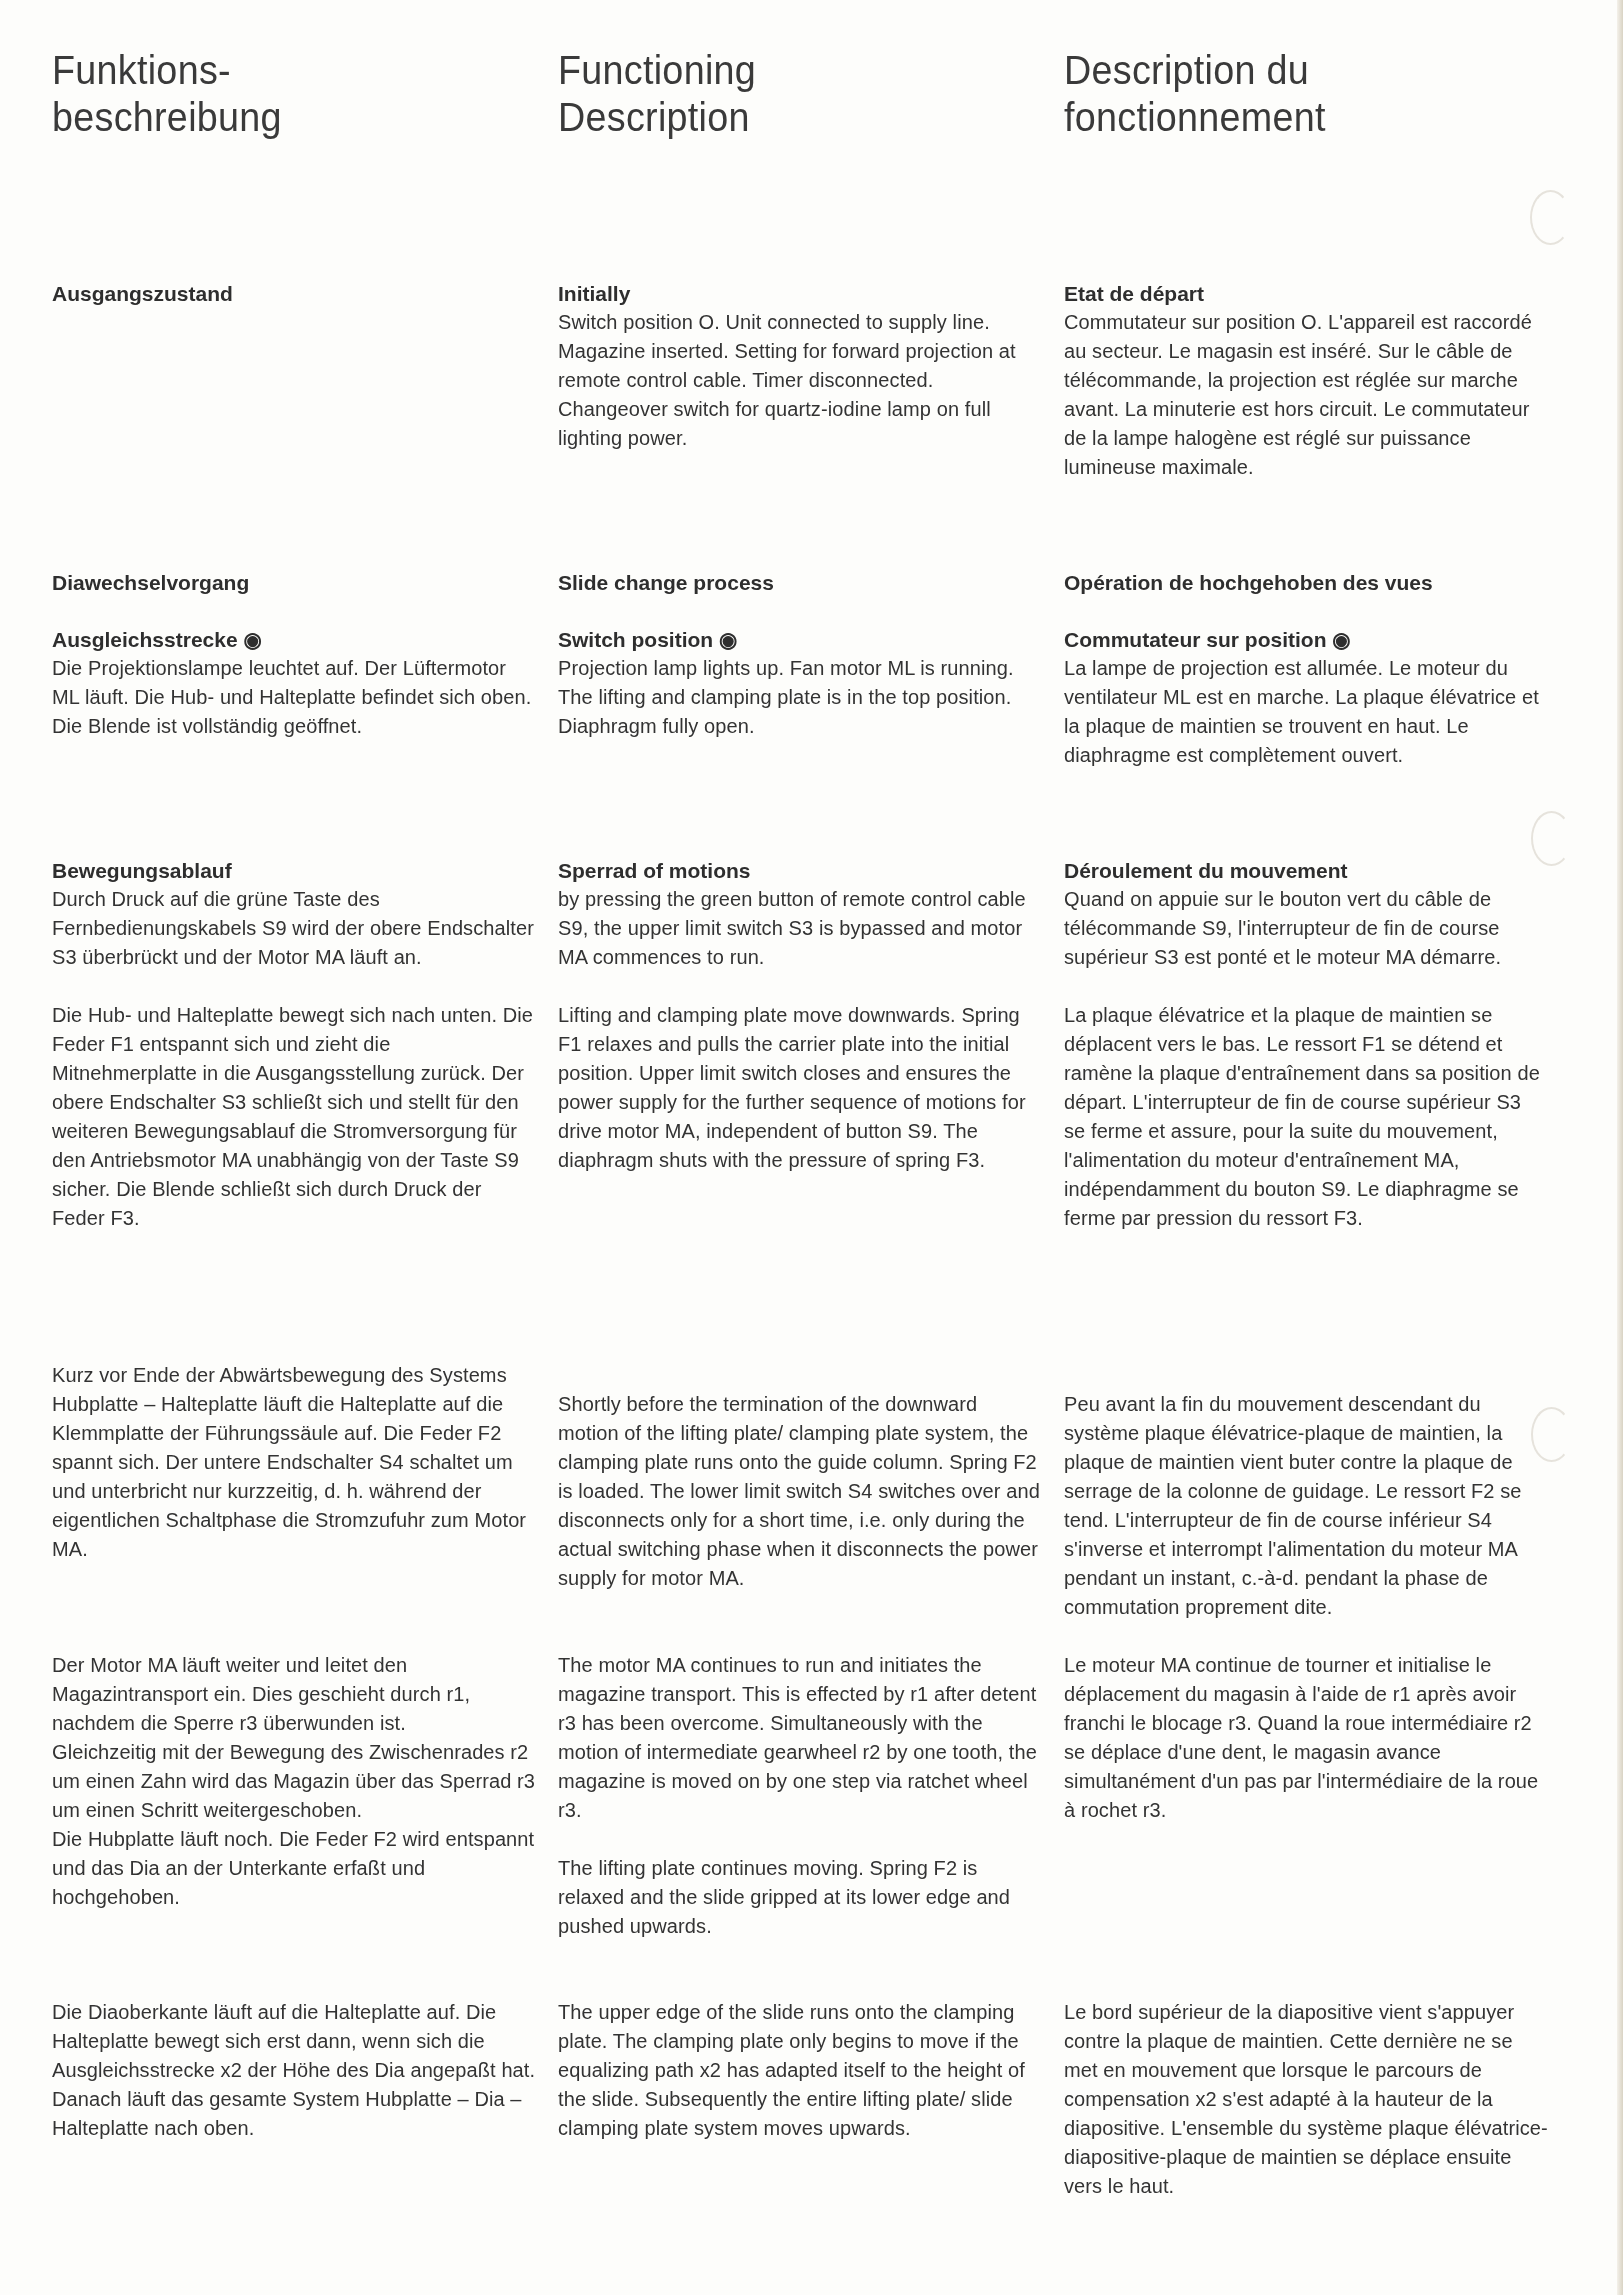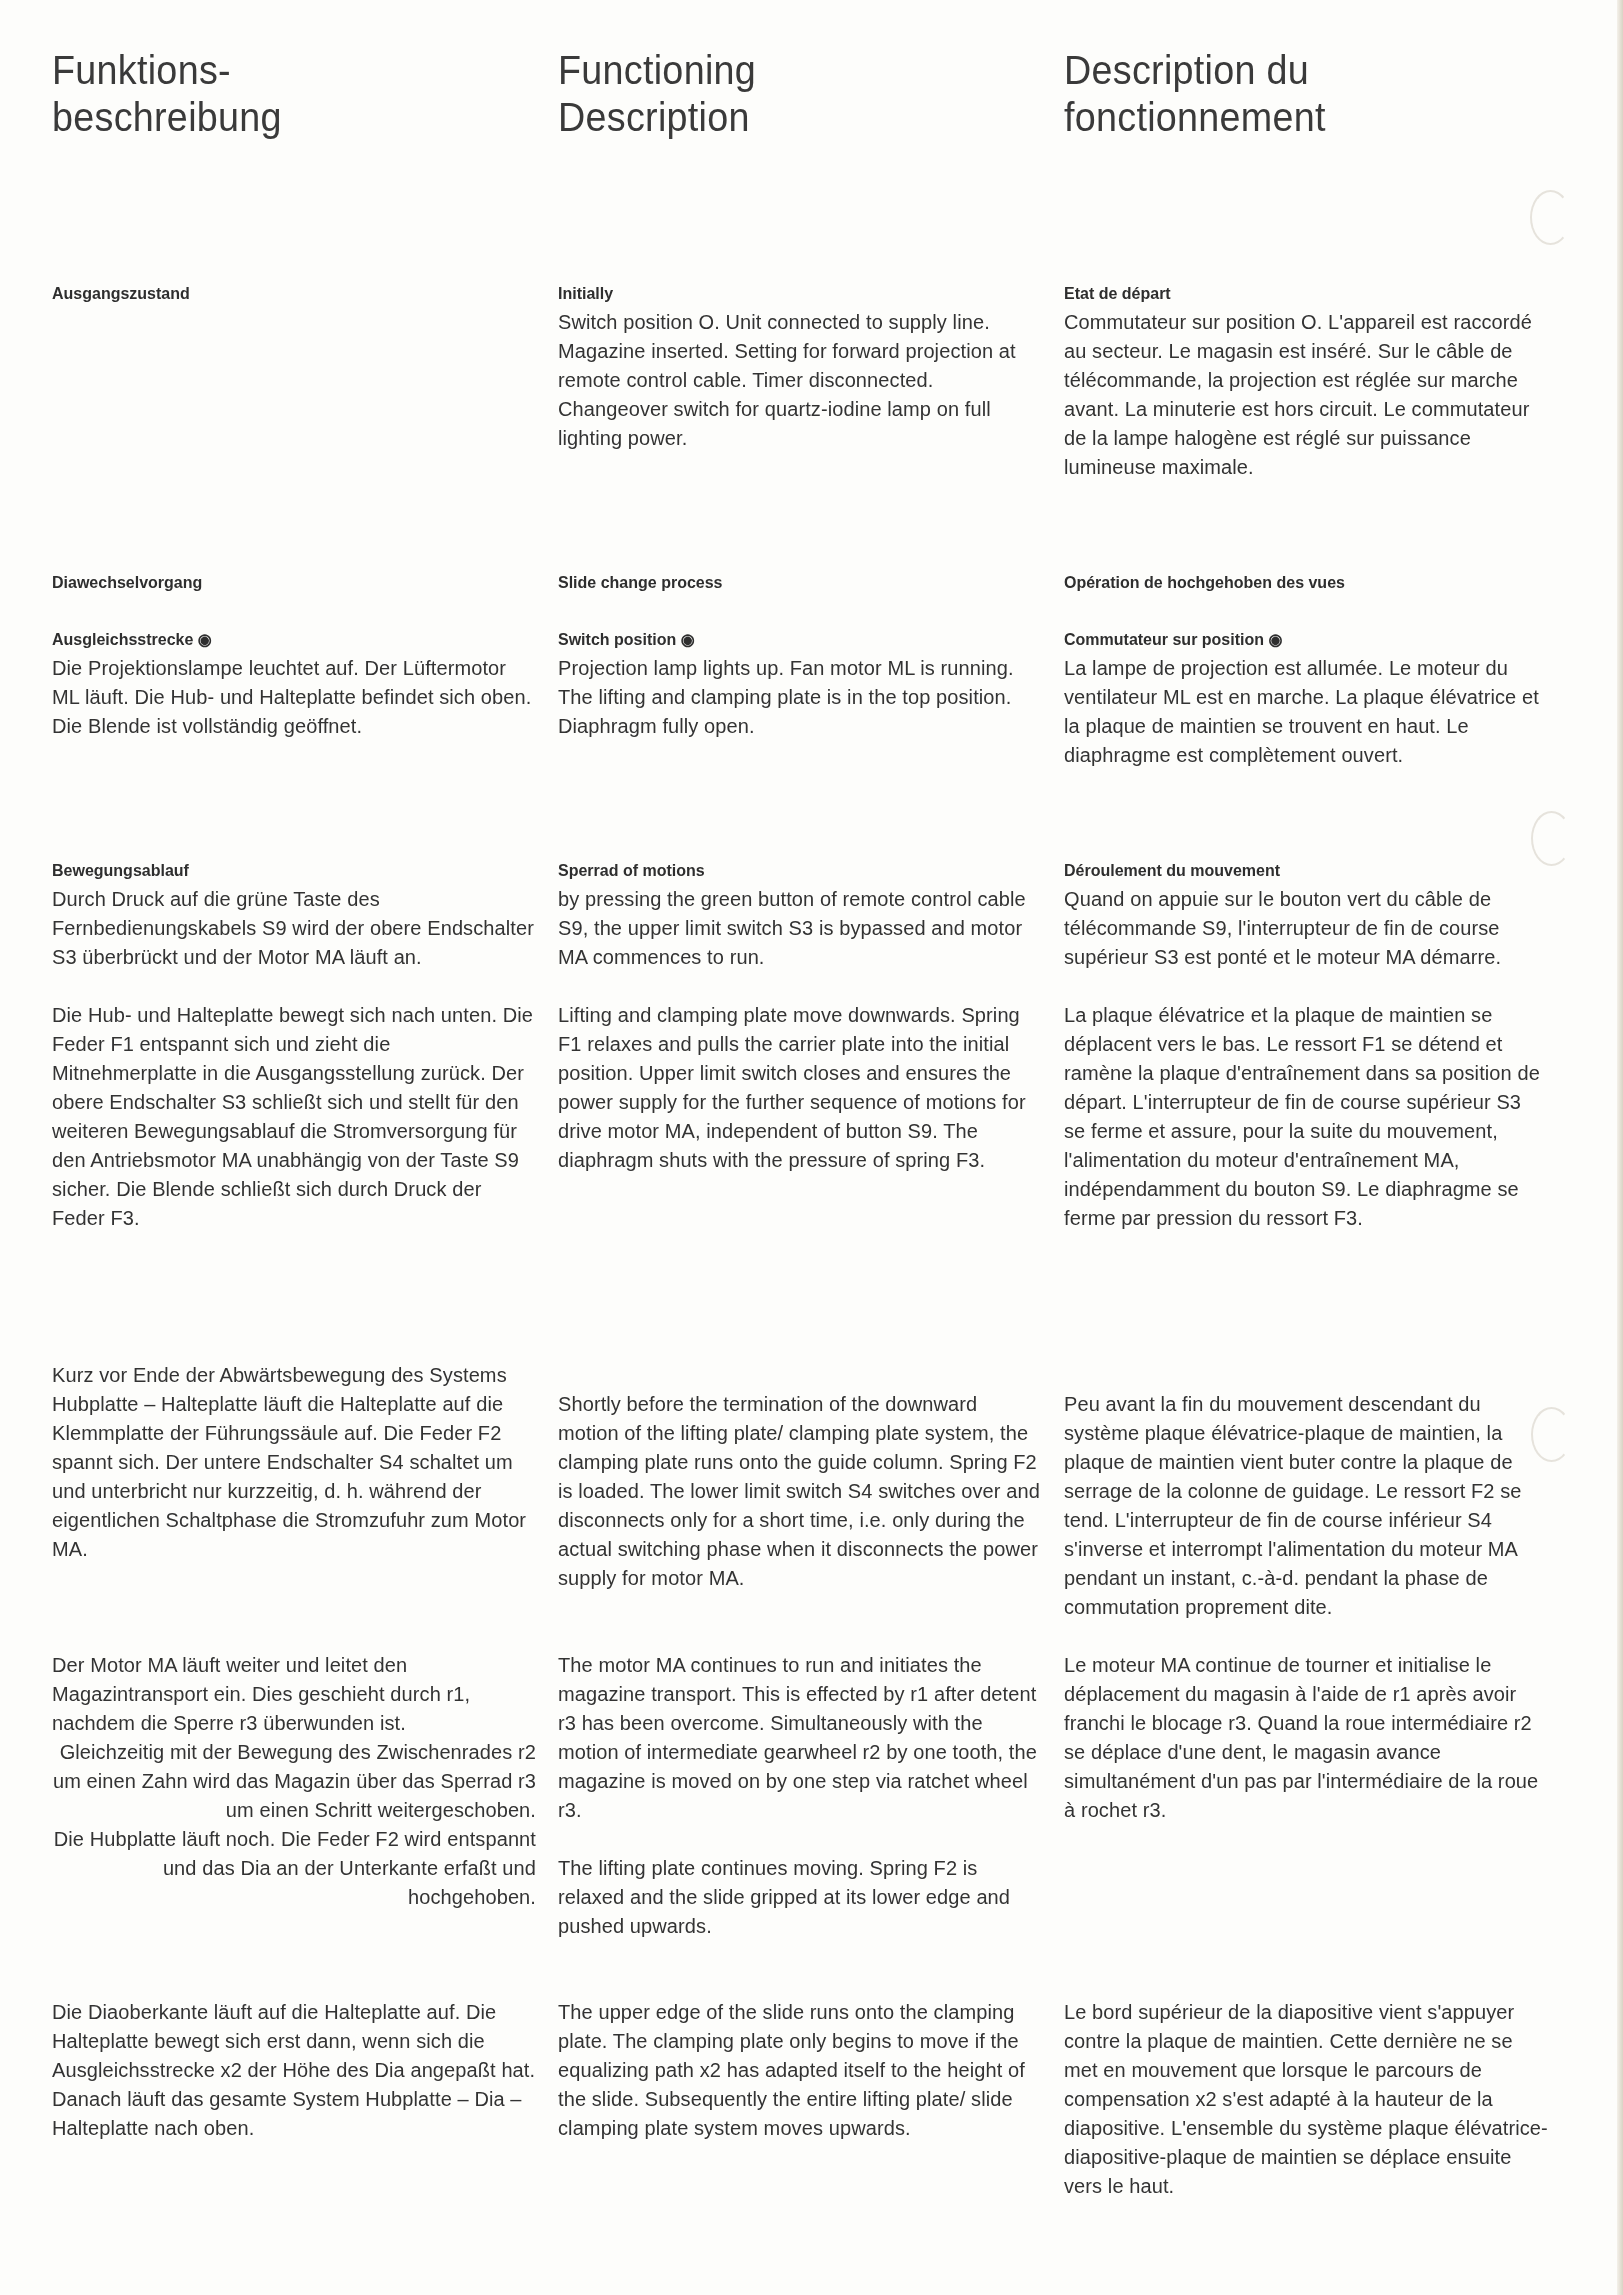"Ausgangszustand" .h { font-size: 16px -> 21px }
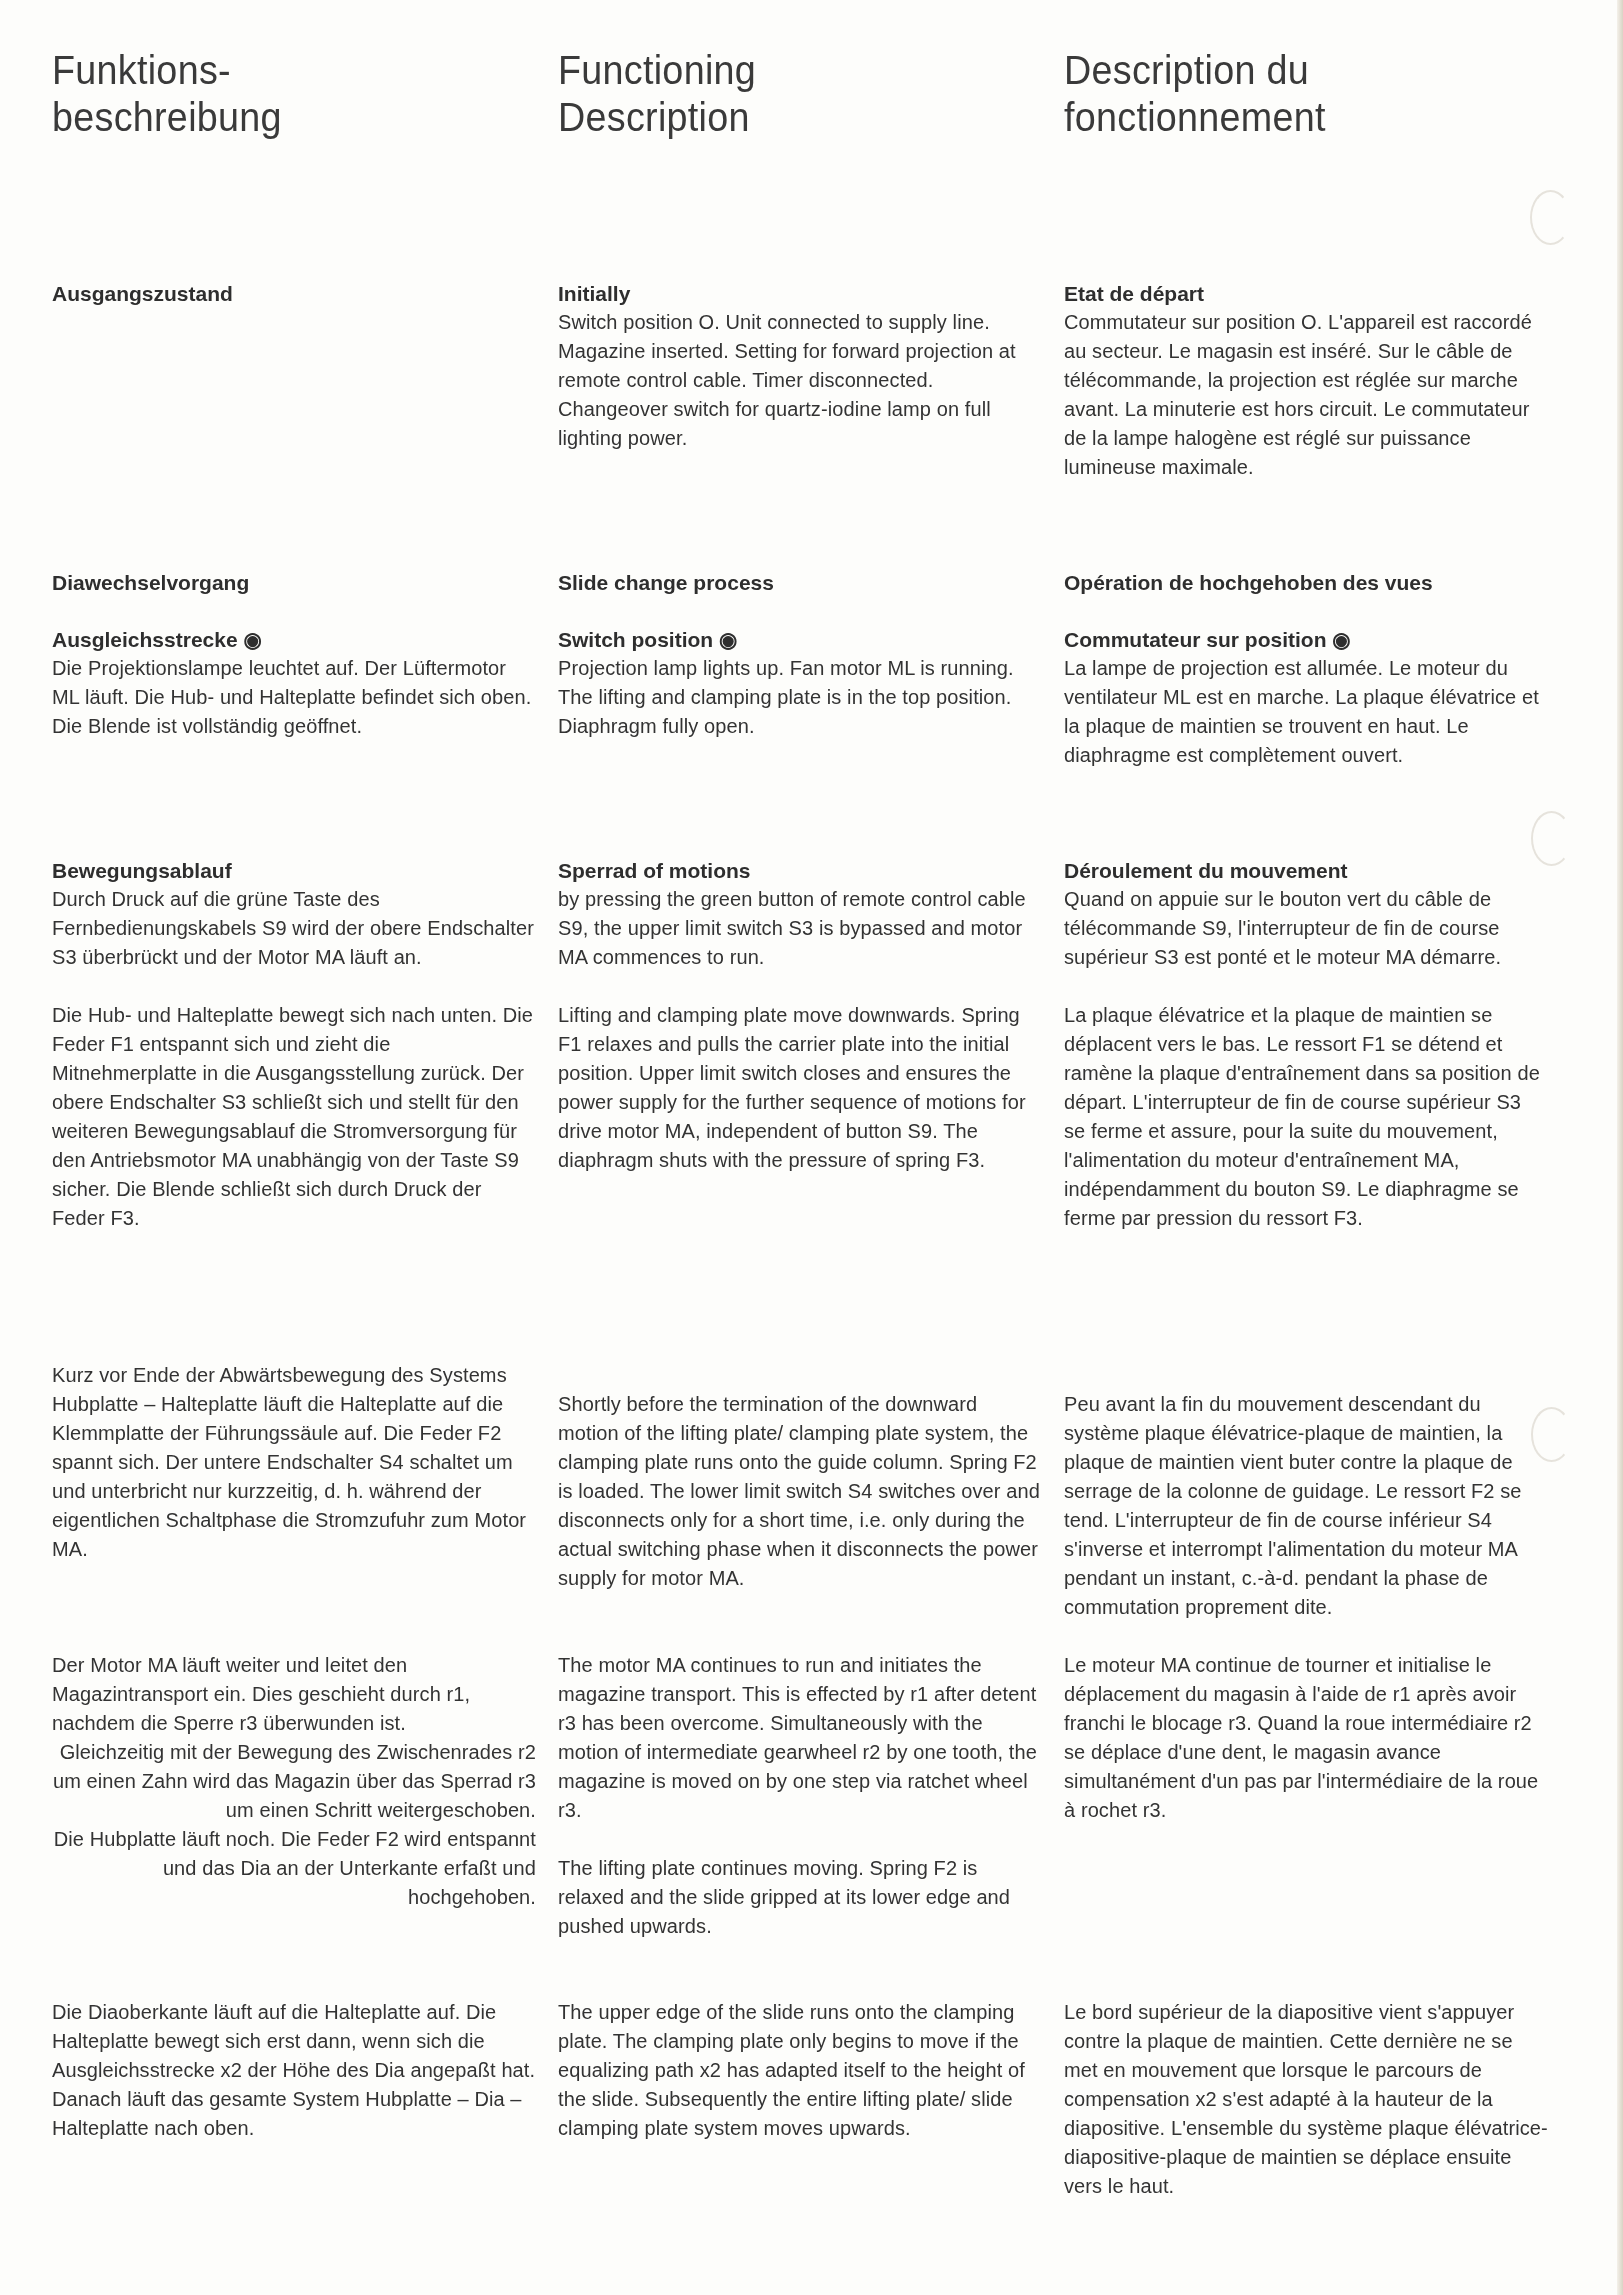"Gleichzeitig mit der Bewegung des" .p.tight + .p.tight { text-align: right -> none }
